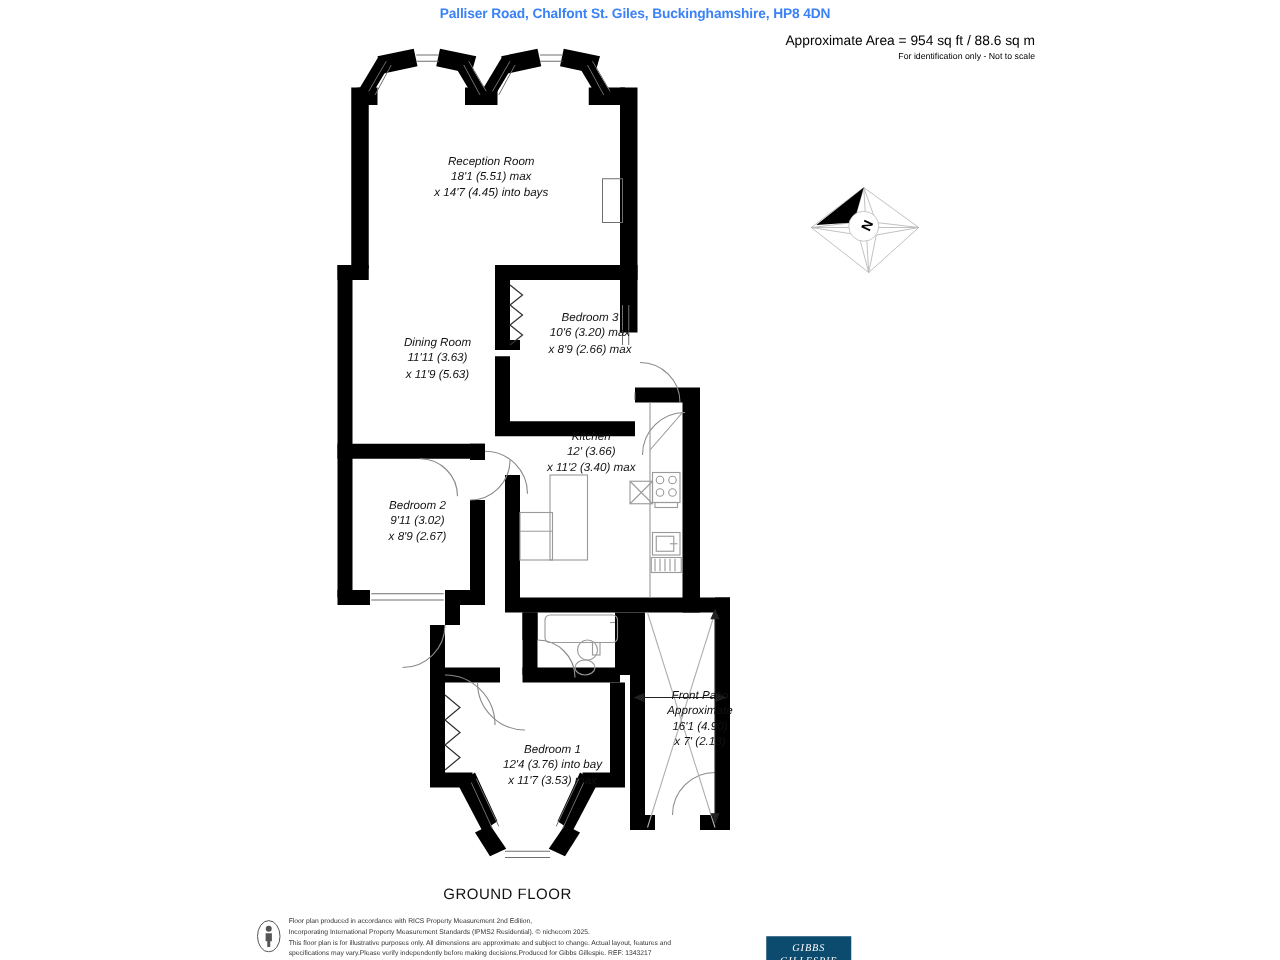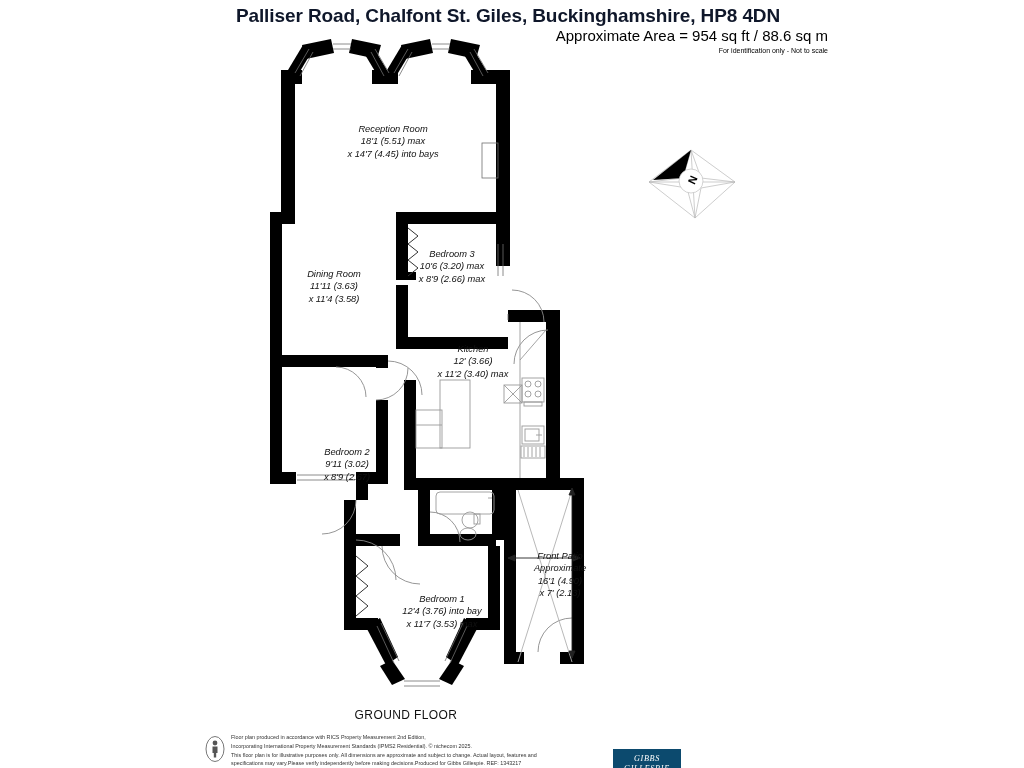"Palliser Road, Chalfont St. Giles," #header-title { color: #0f172a -> #3b82f6; font-size: 19px -> 11px }
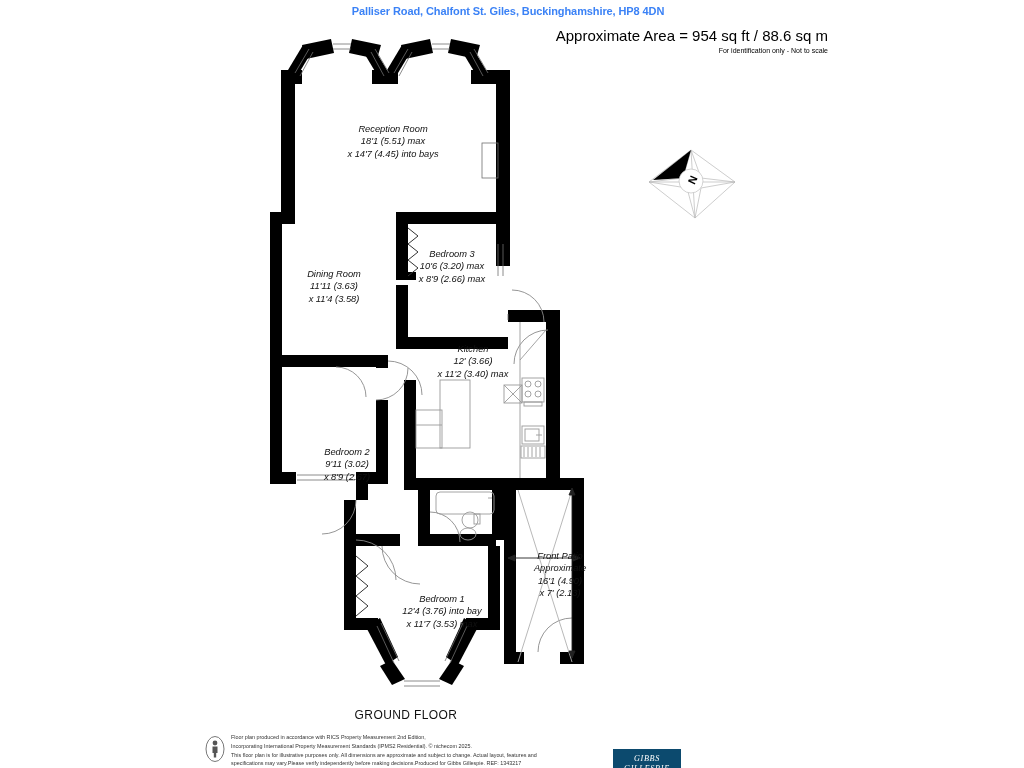"Approximate Area = 954 sq" #area-line { font-size: 15px -> 11px }
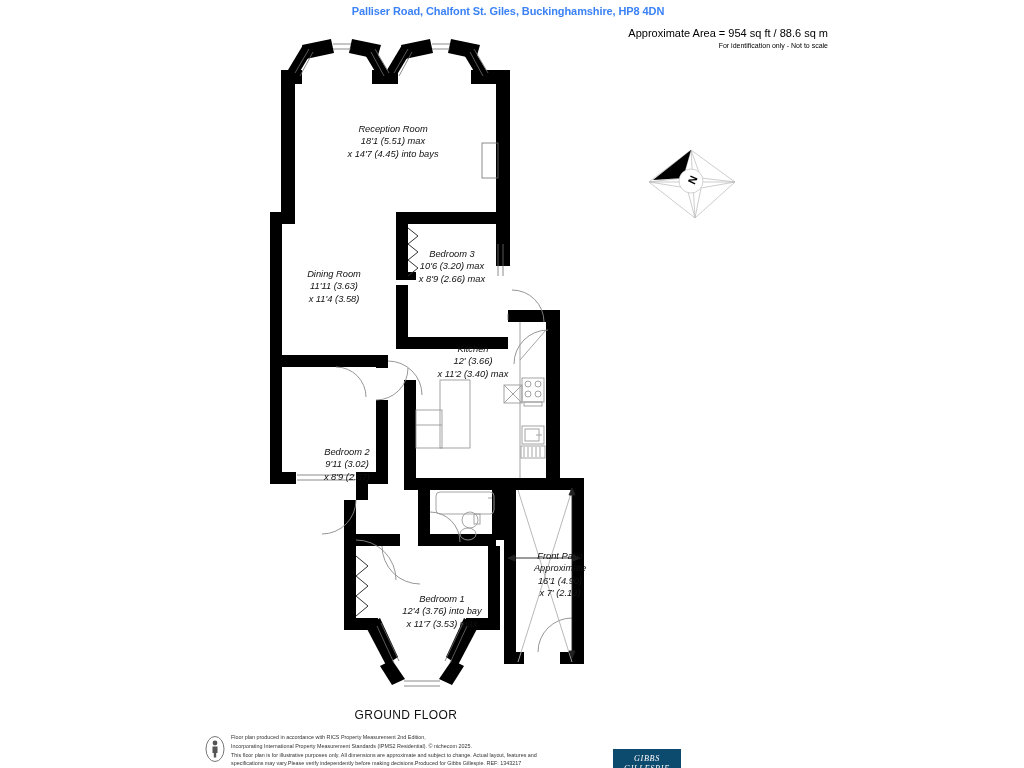"Bedroom 3" #label-bed3 { left: 392px -> 412px }
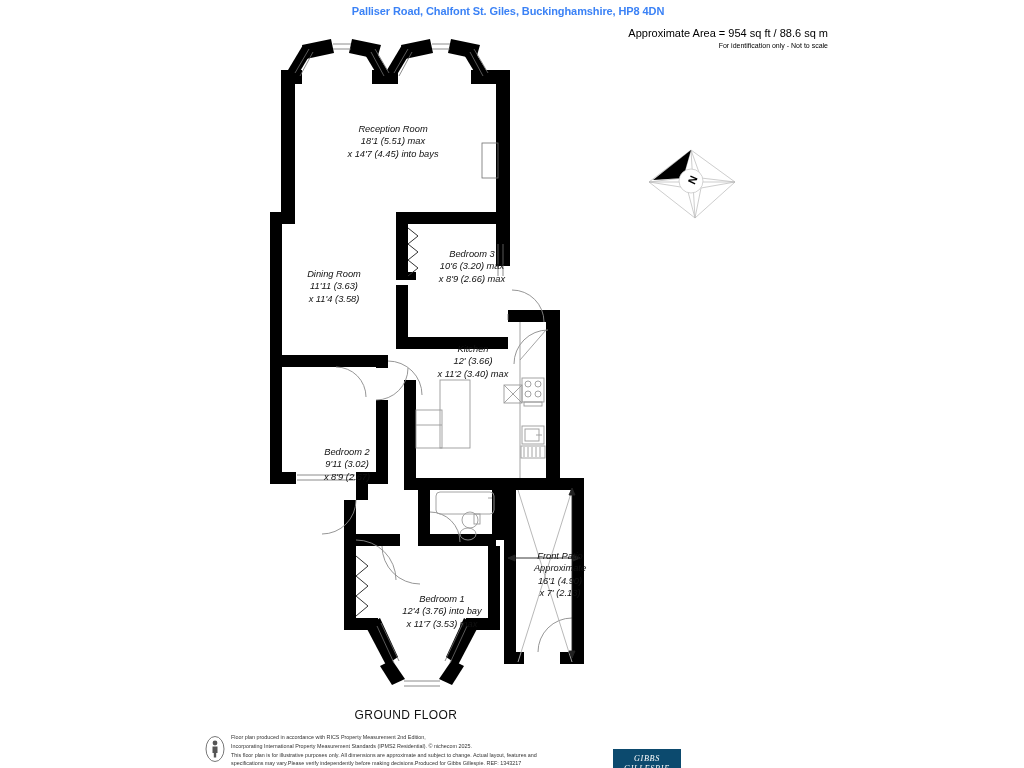"Dining Room" #label-dining { left: 273px -> 289px }
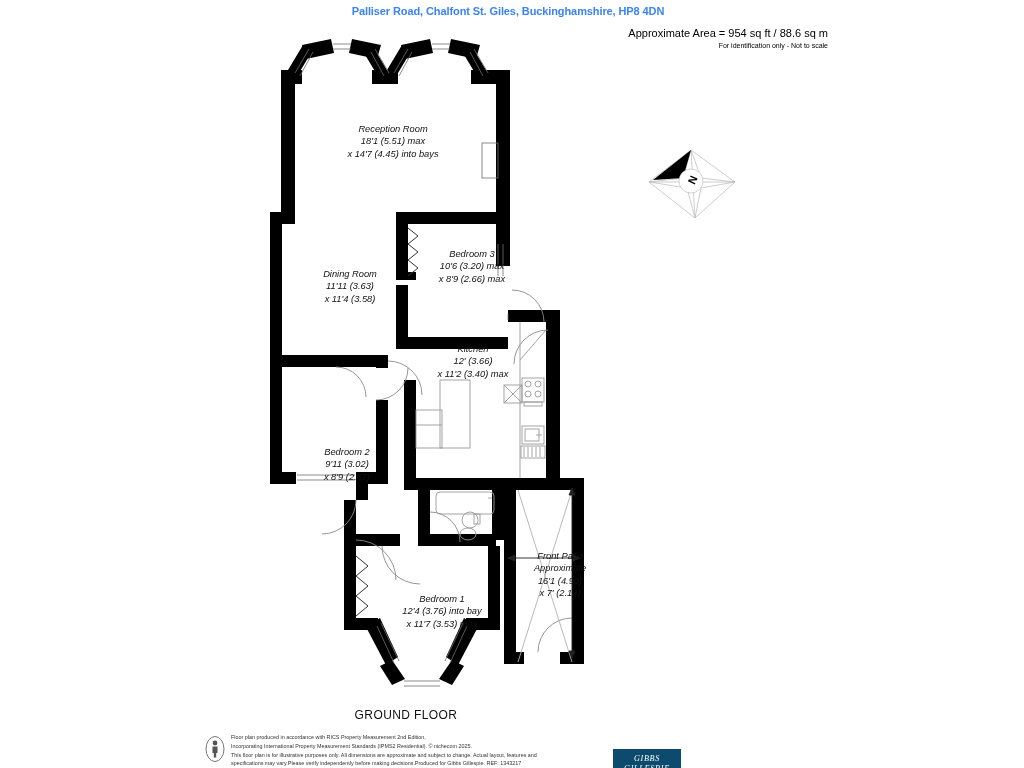"x 11'4 (3.58)" span.rl-d2 { text: 11'4 (3.58 -> 11'9 (5.63 }
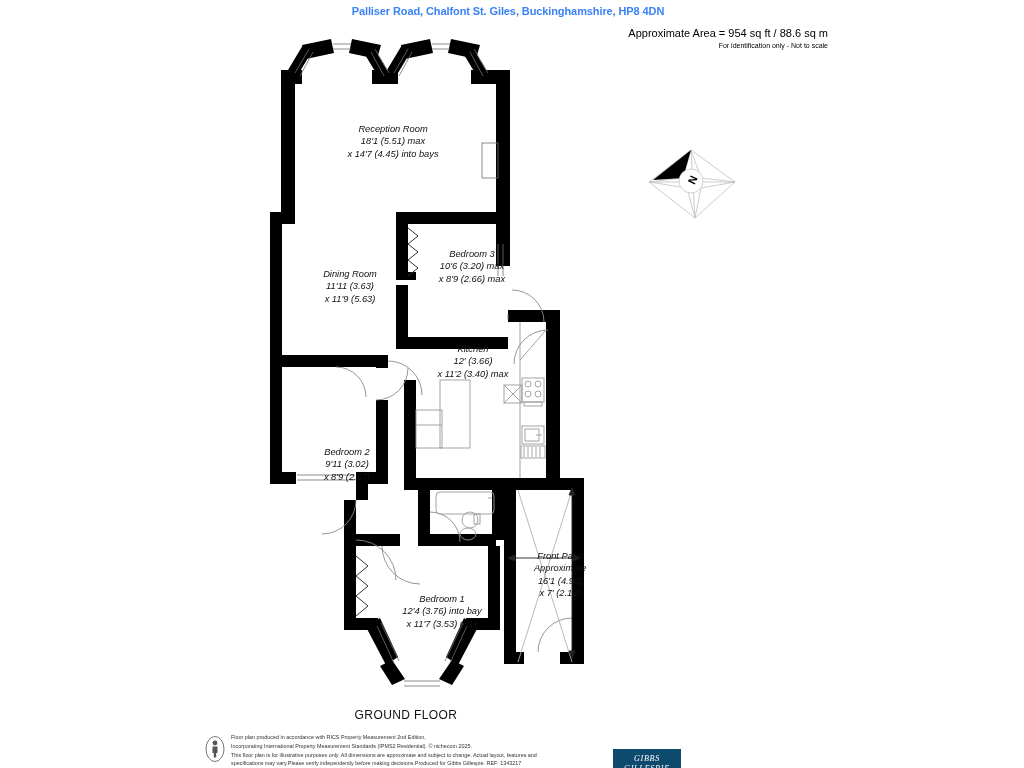"Bedroom 2" #label-bed2 { left: 288px -> 275px; margin-top: 48px -> none }
